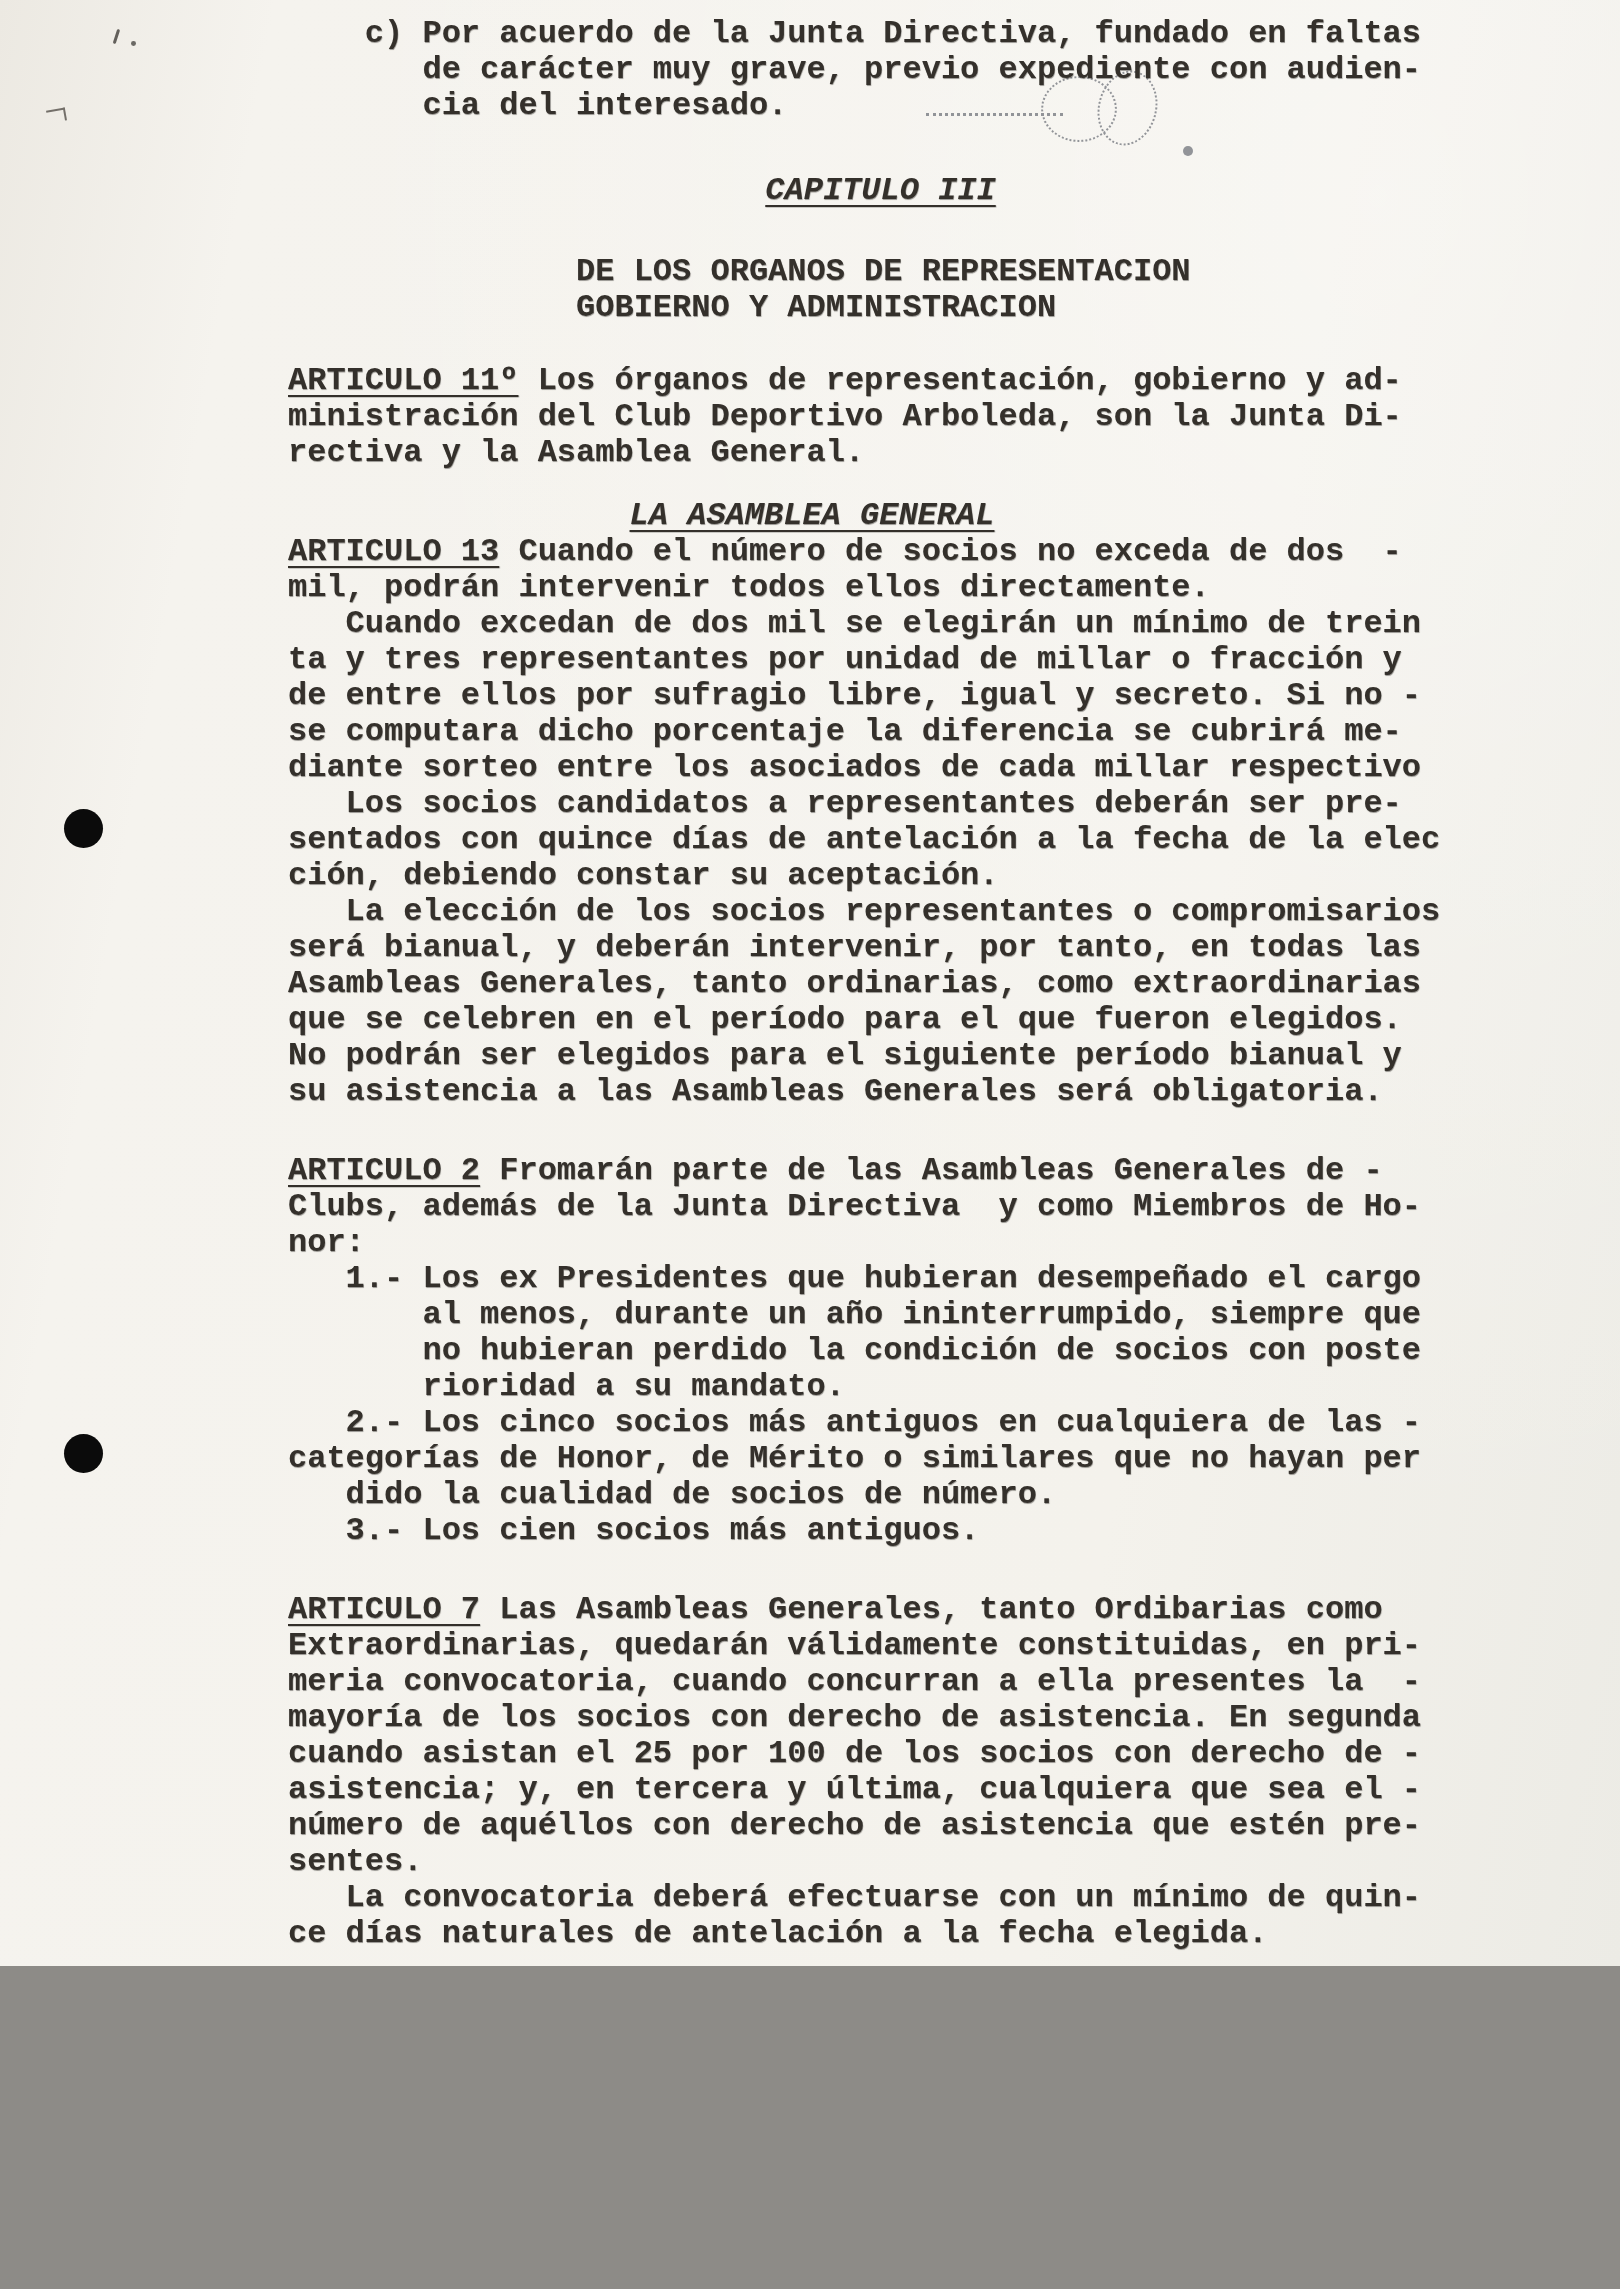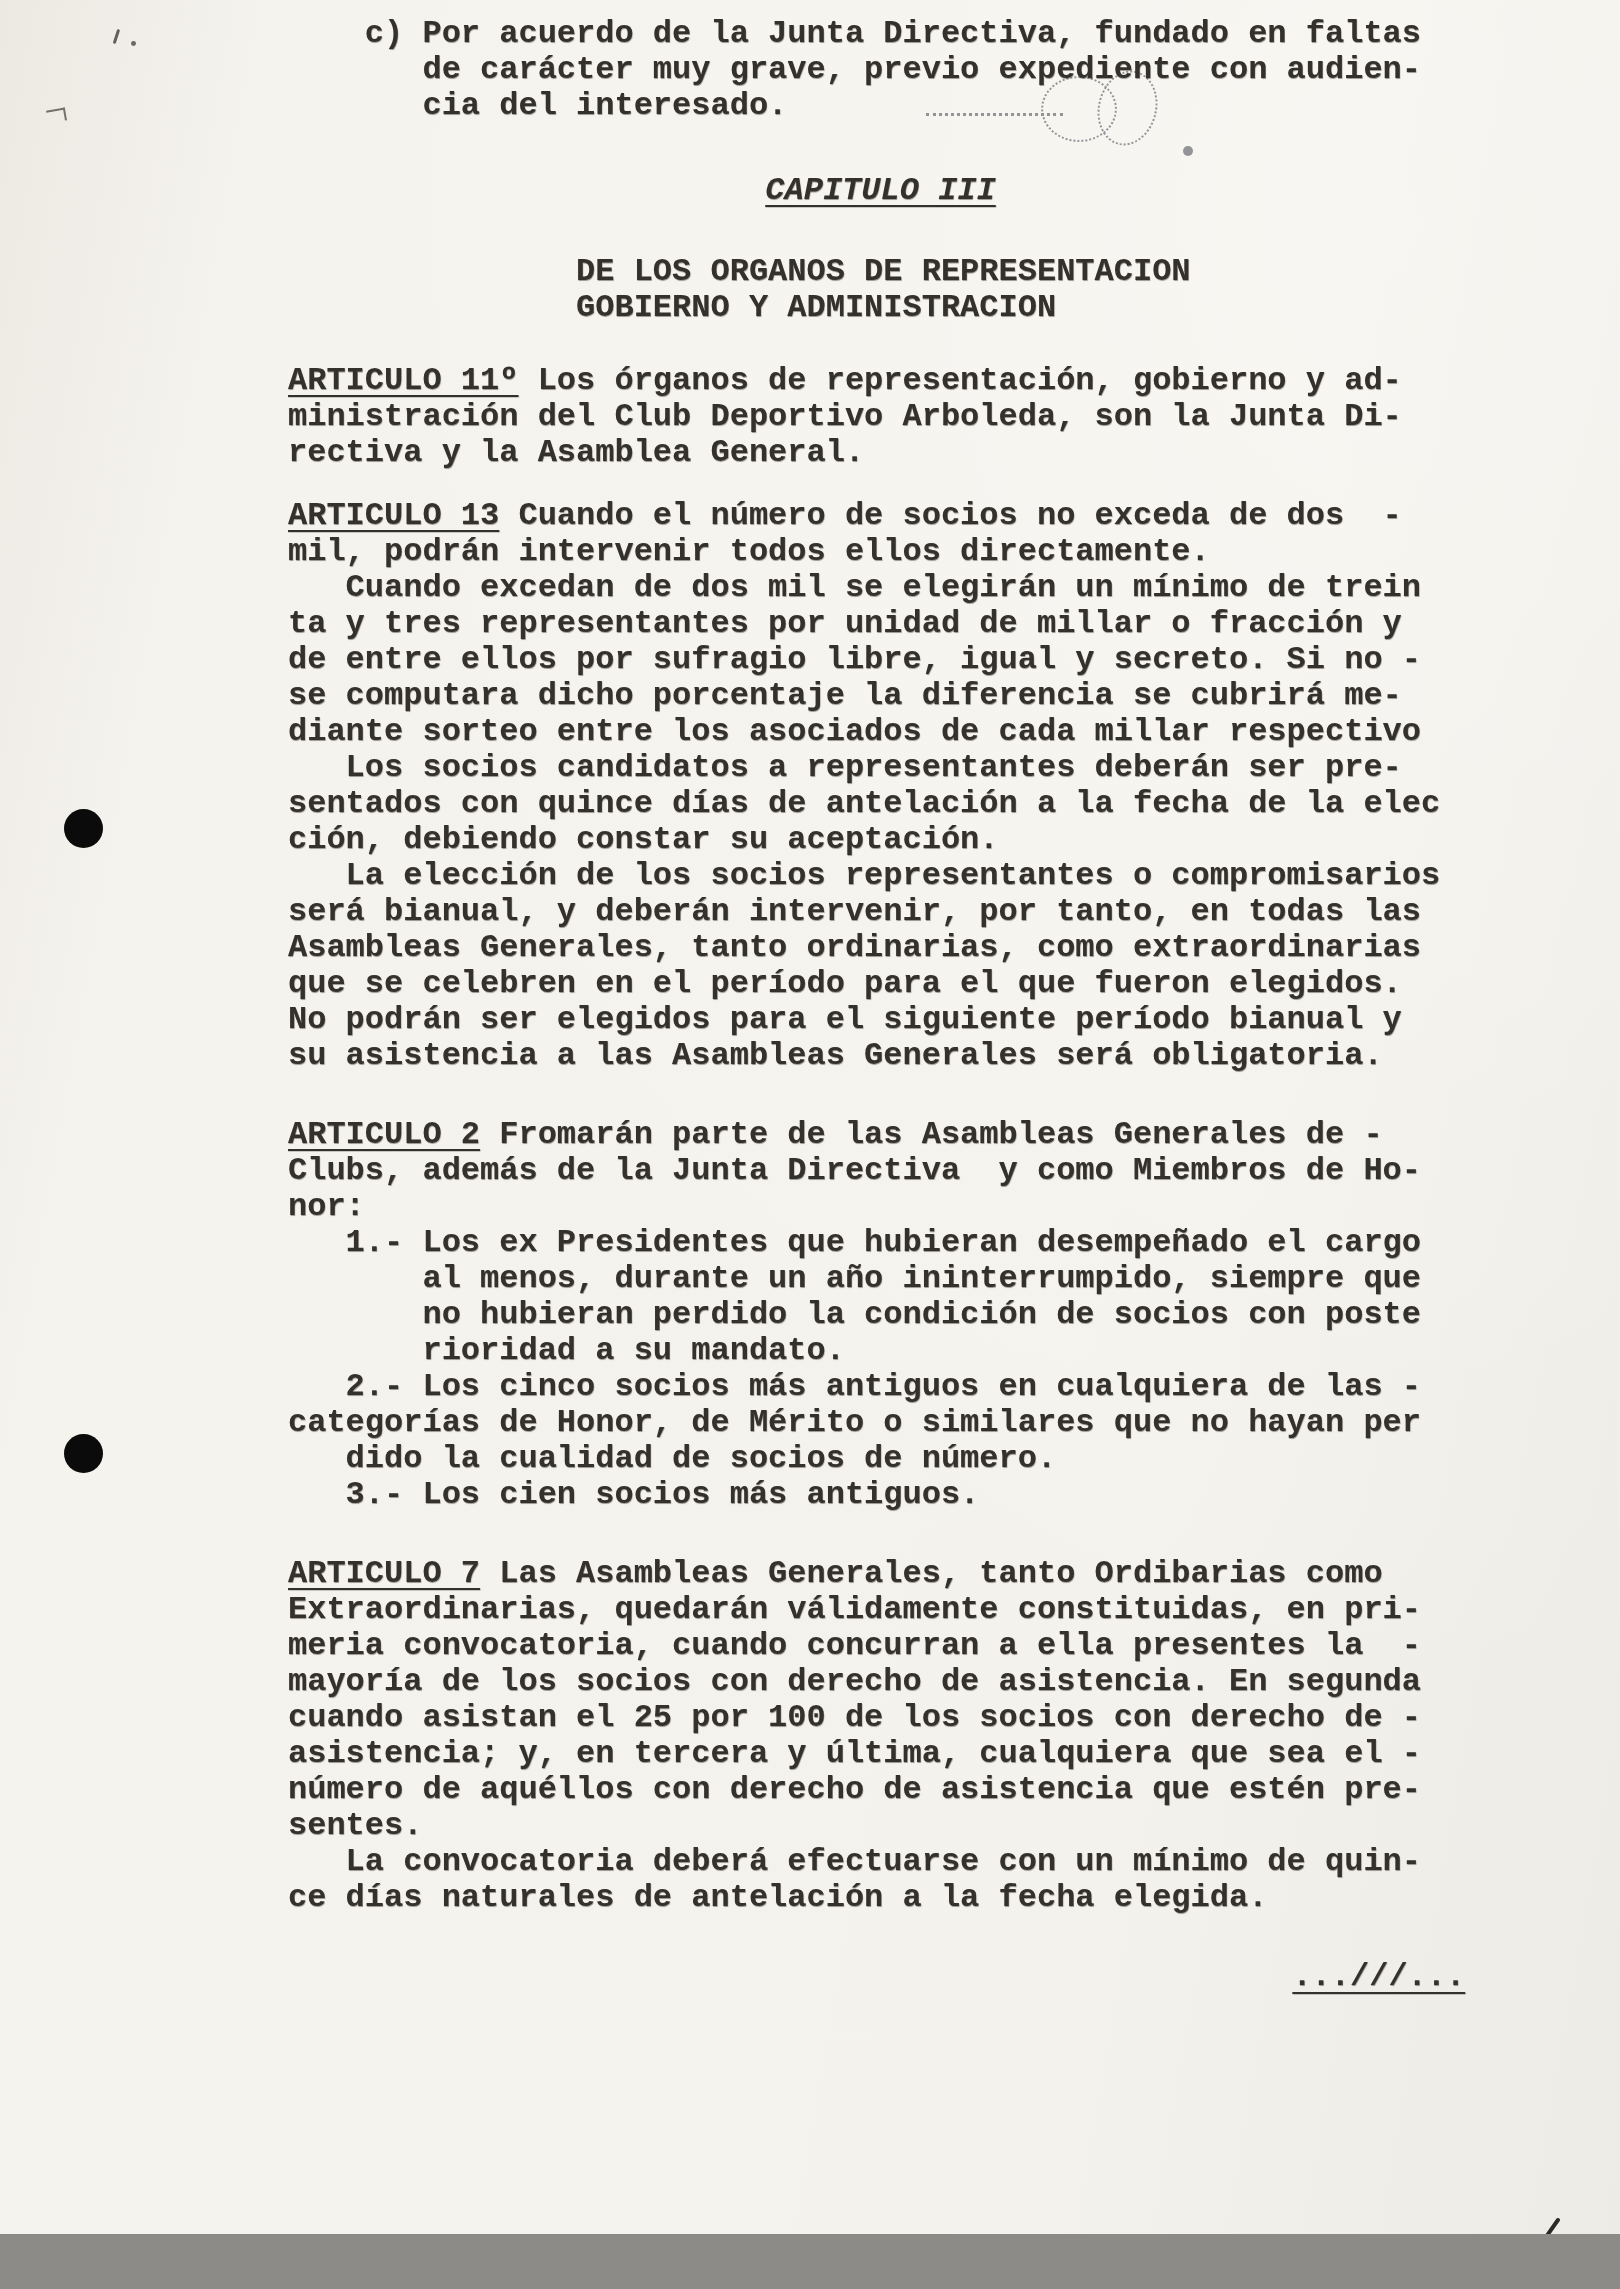"c) Por acuerdo de la" .page { height: 2234px -> 1966px }
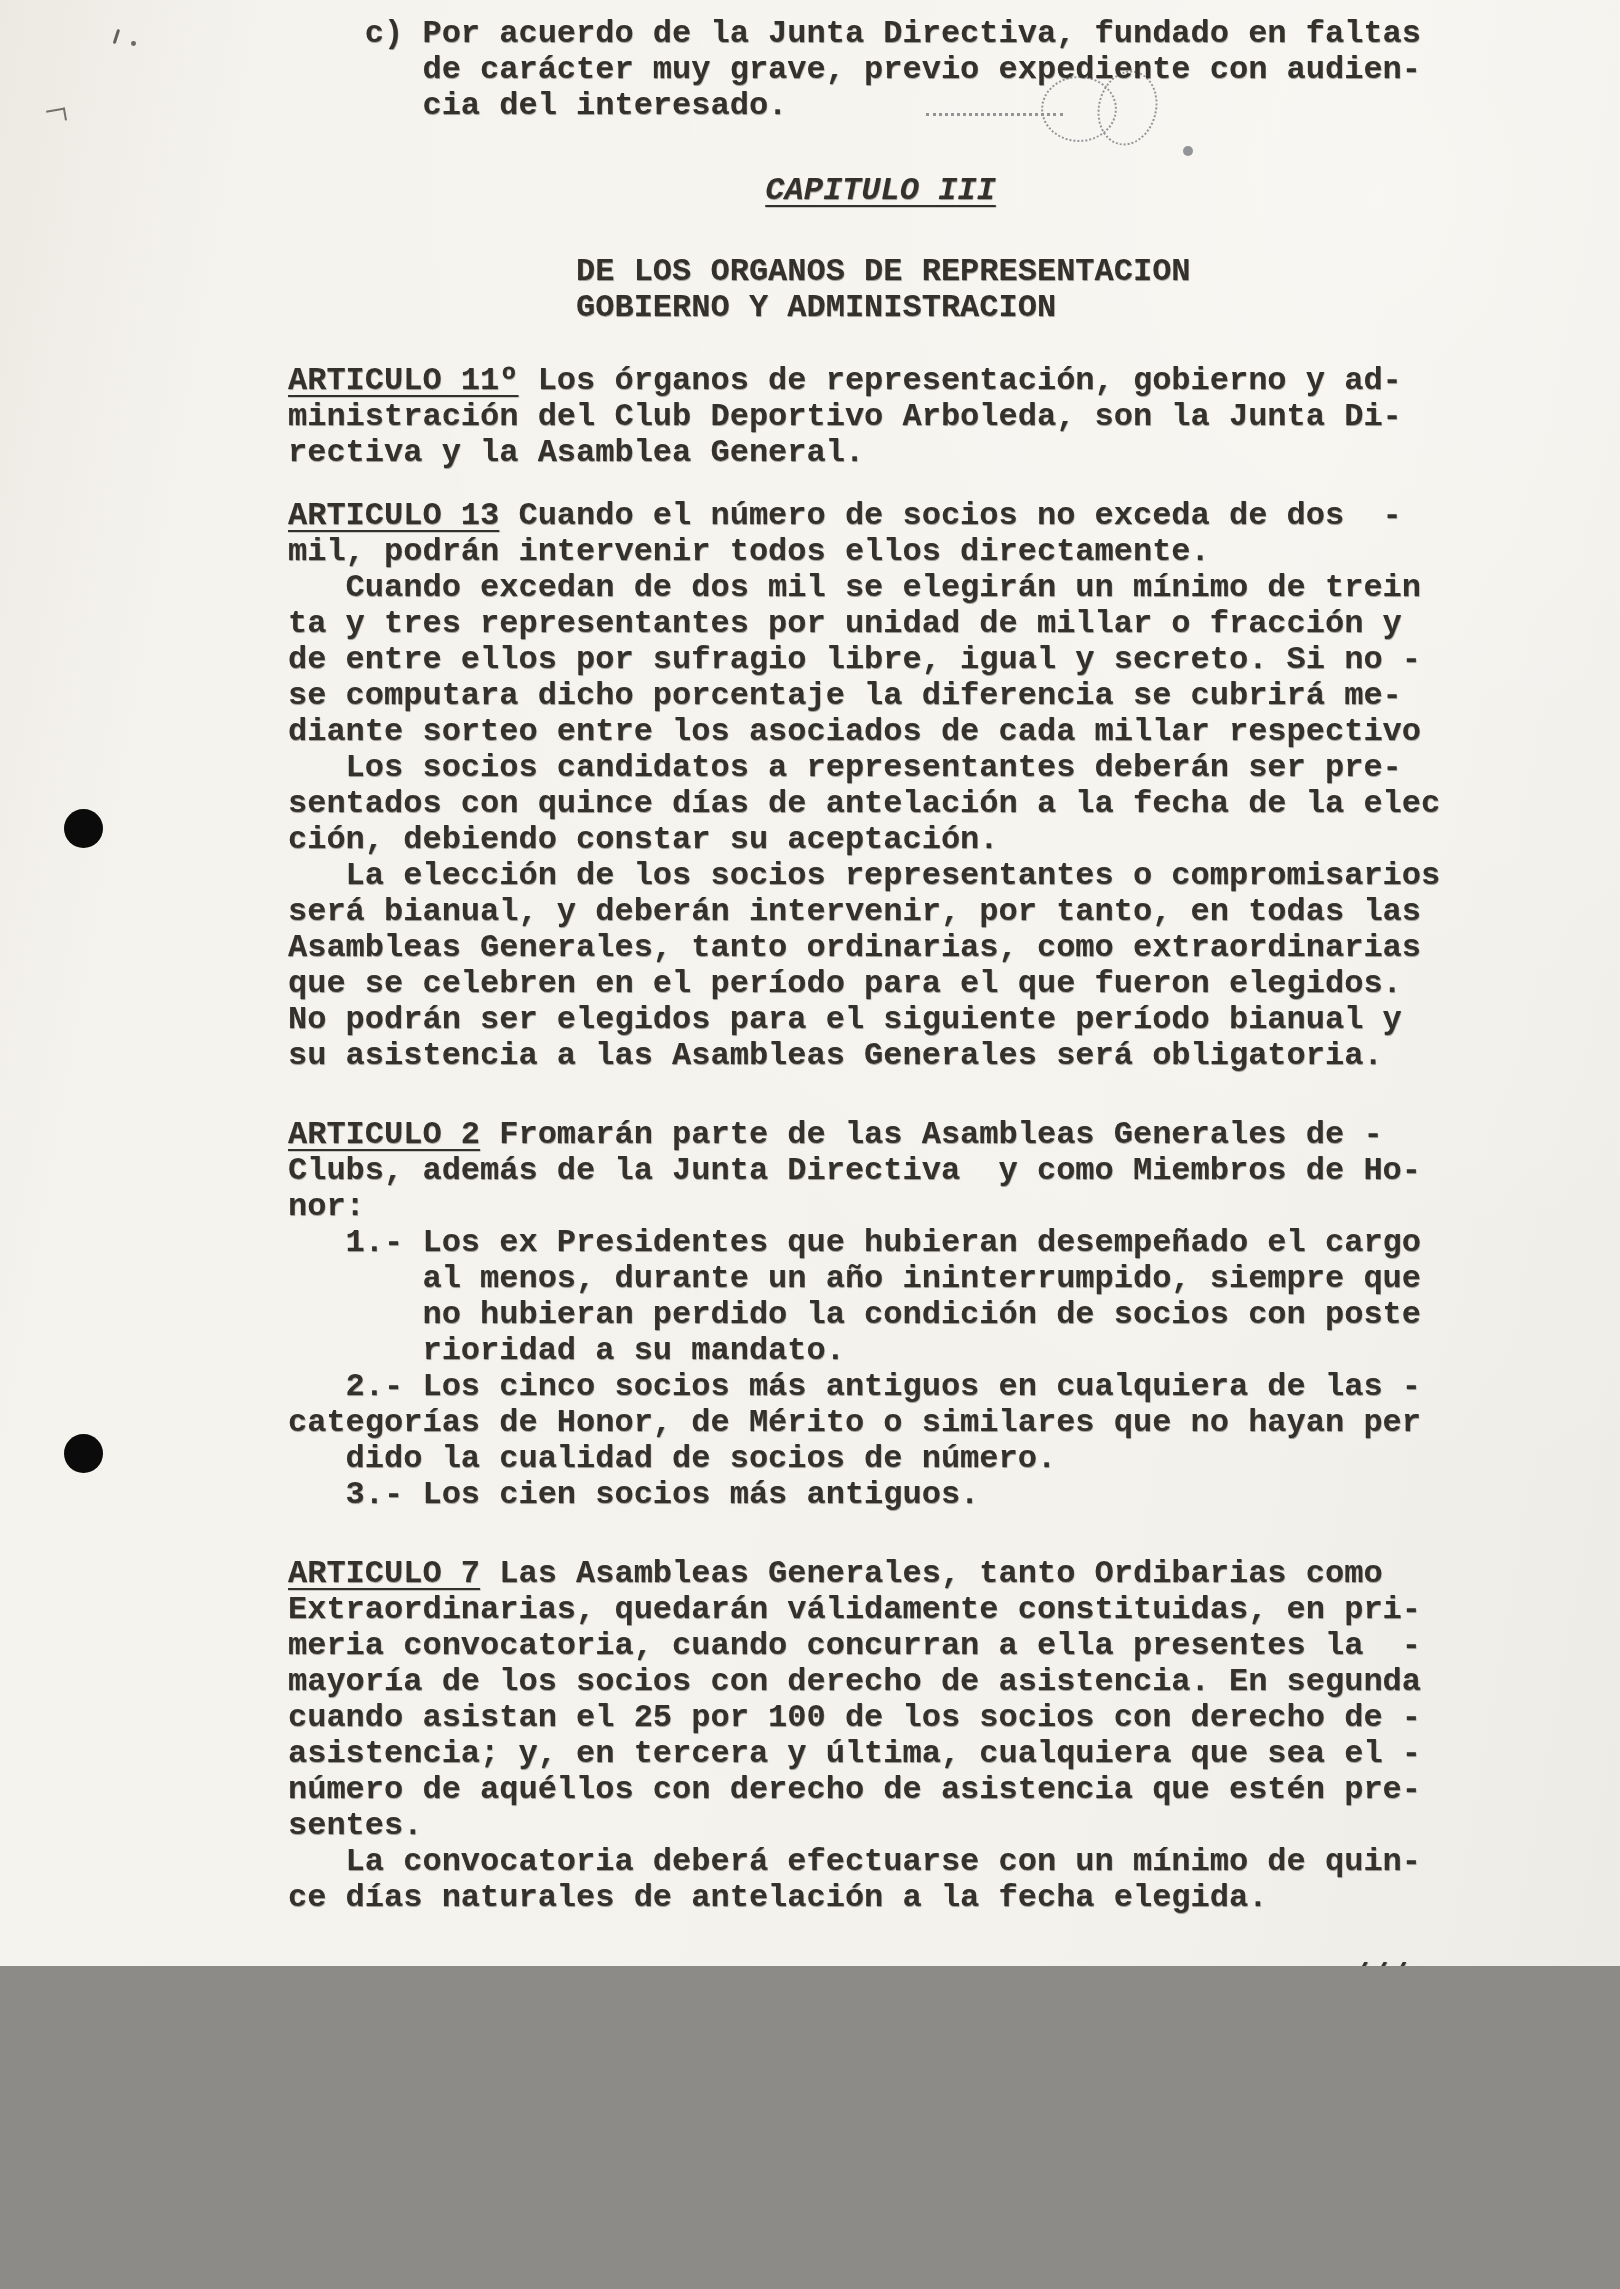"LA ASAMBLEA GENERAL" div.heading { html: none -> <div><span>LA ASAMBLEA GENERAL</span></div> }
